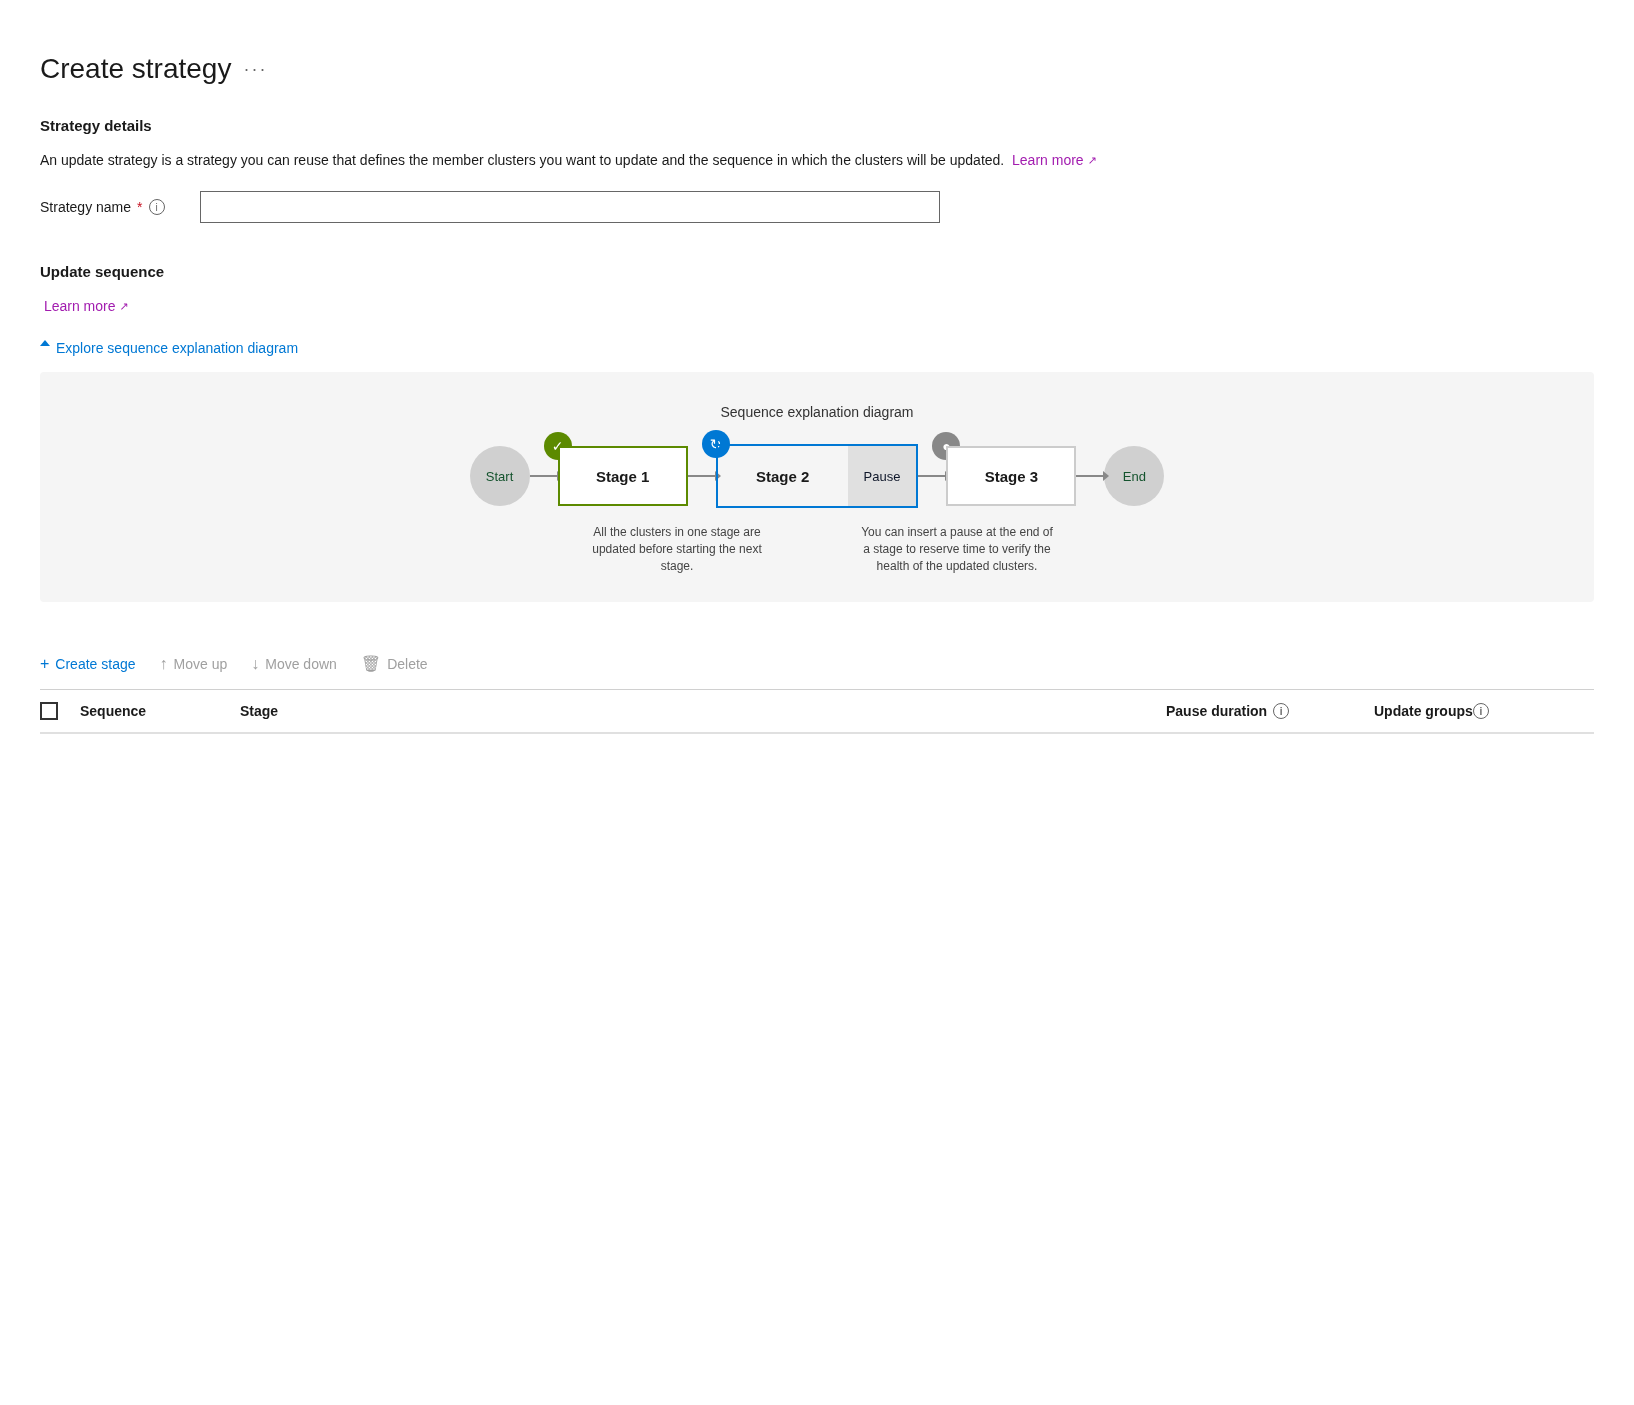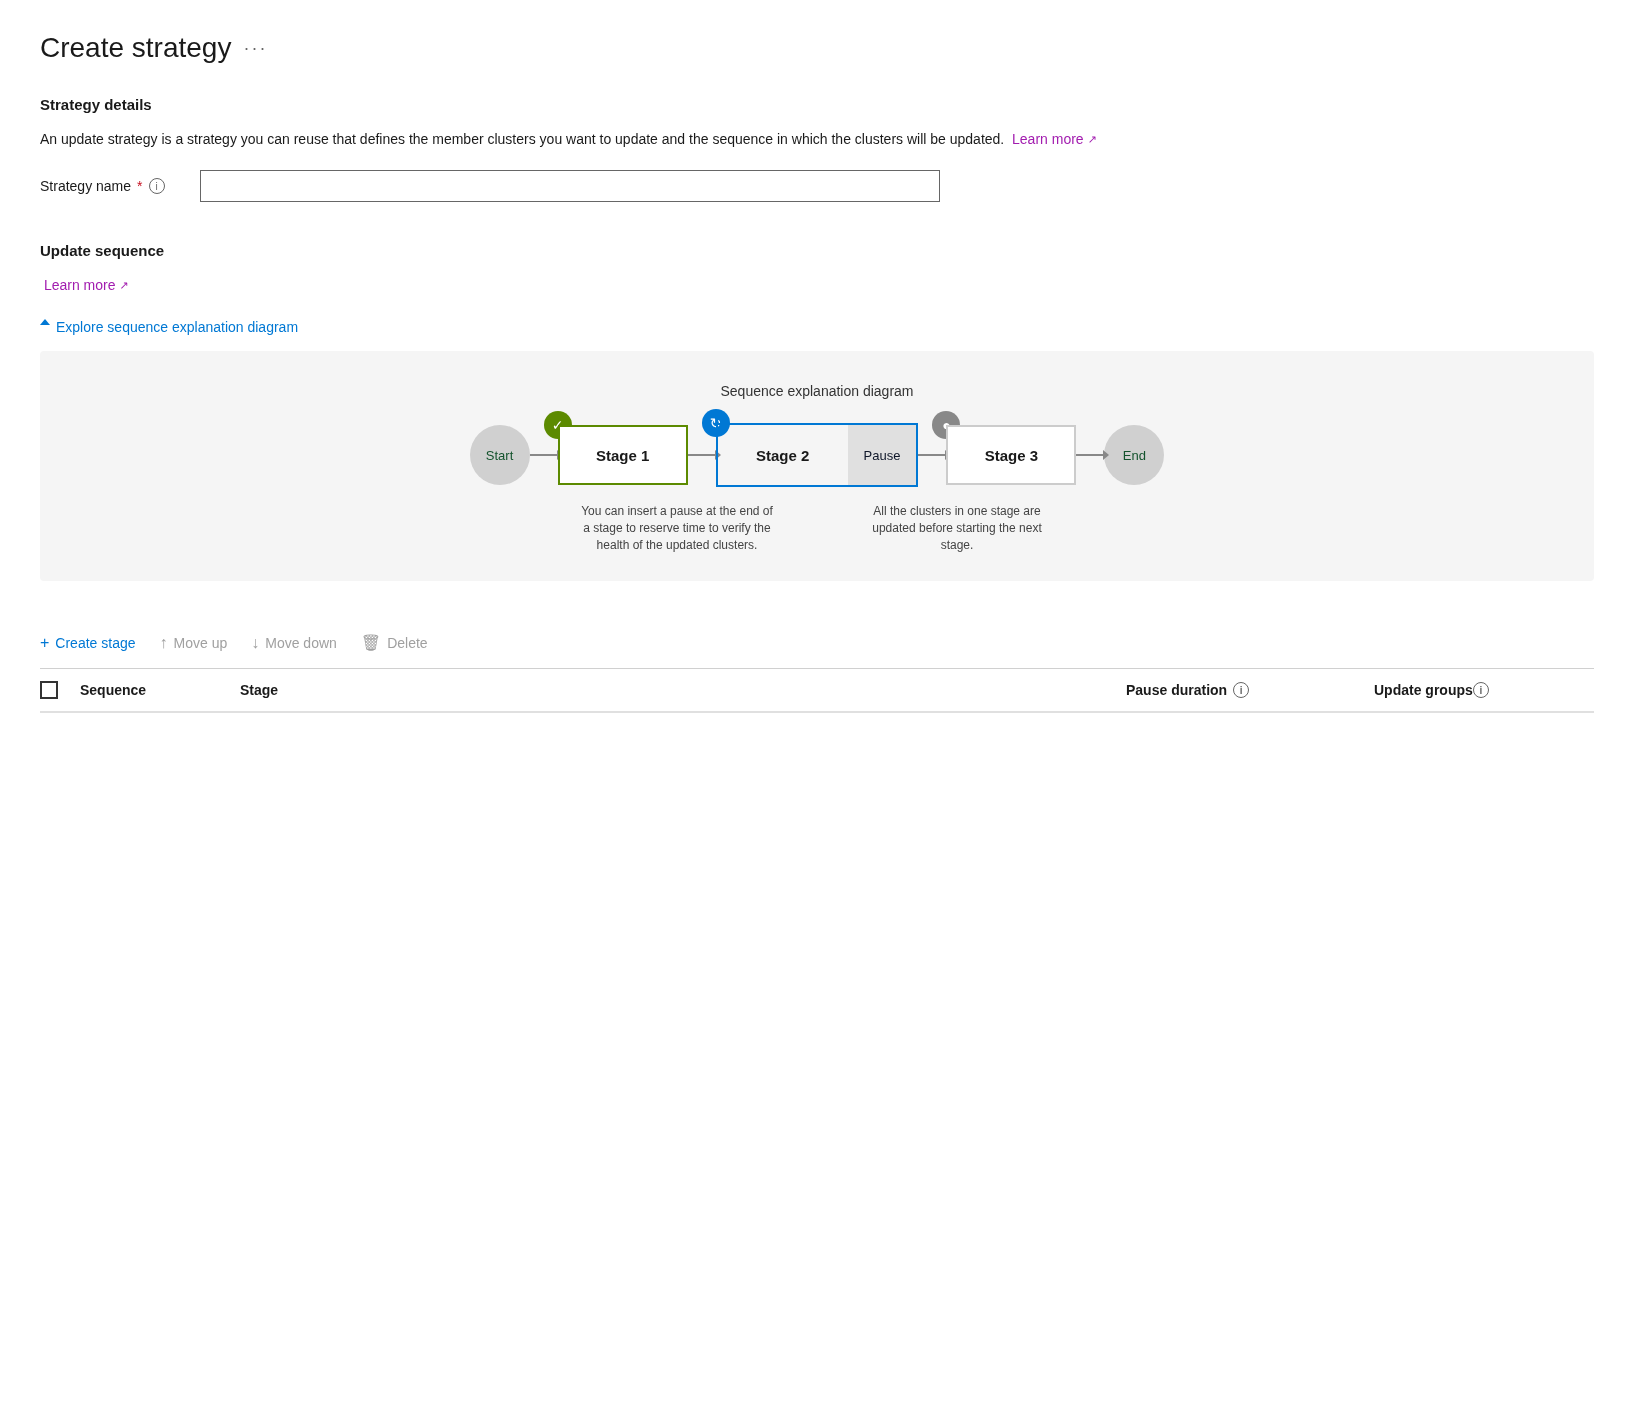"Create strategy" .page-title { margin-top: none -> 21px }
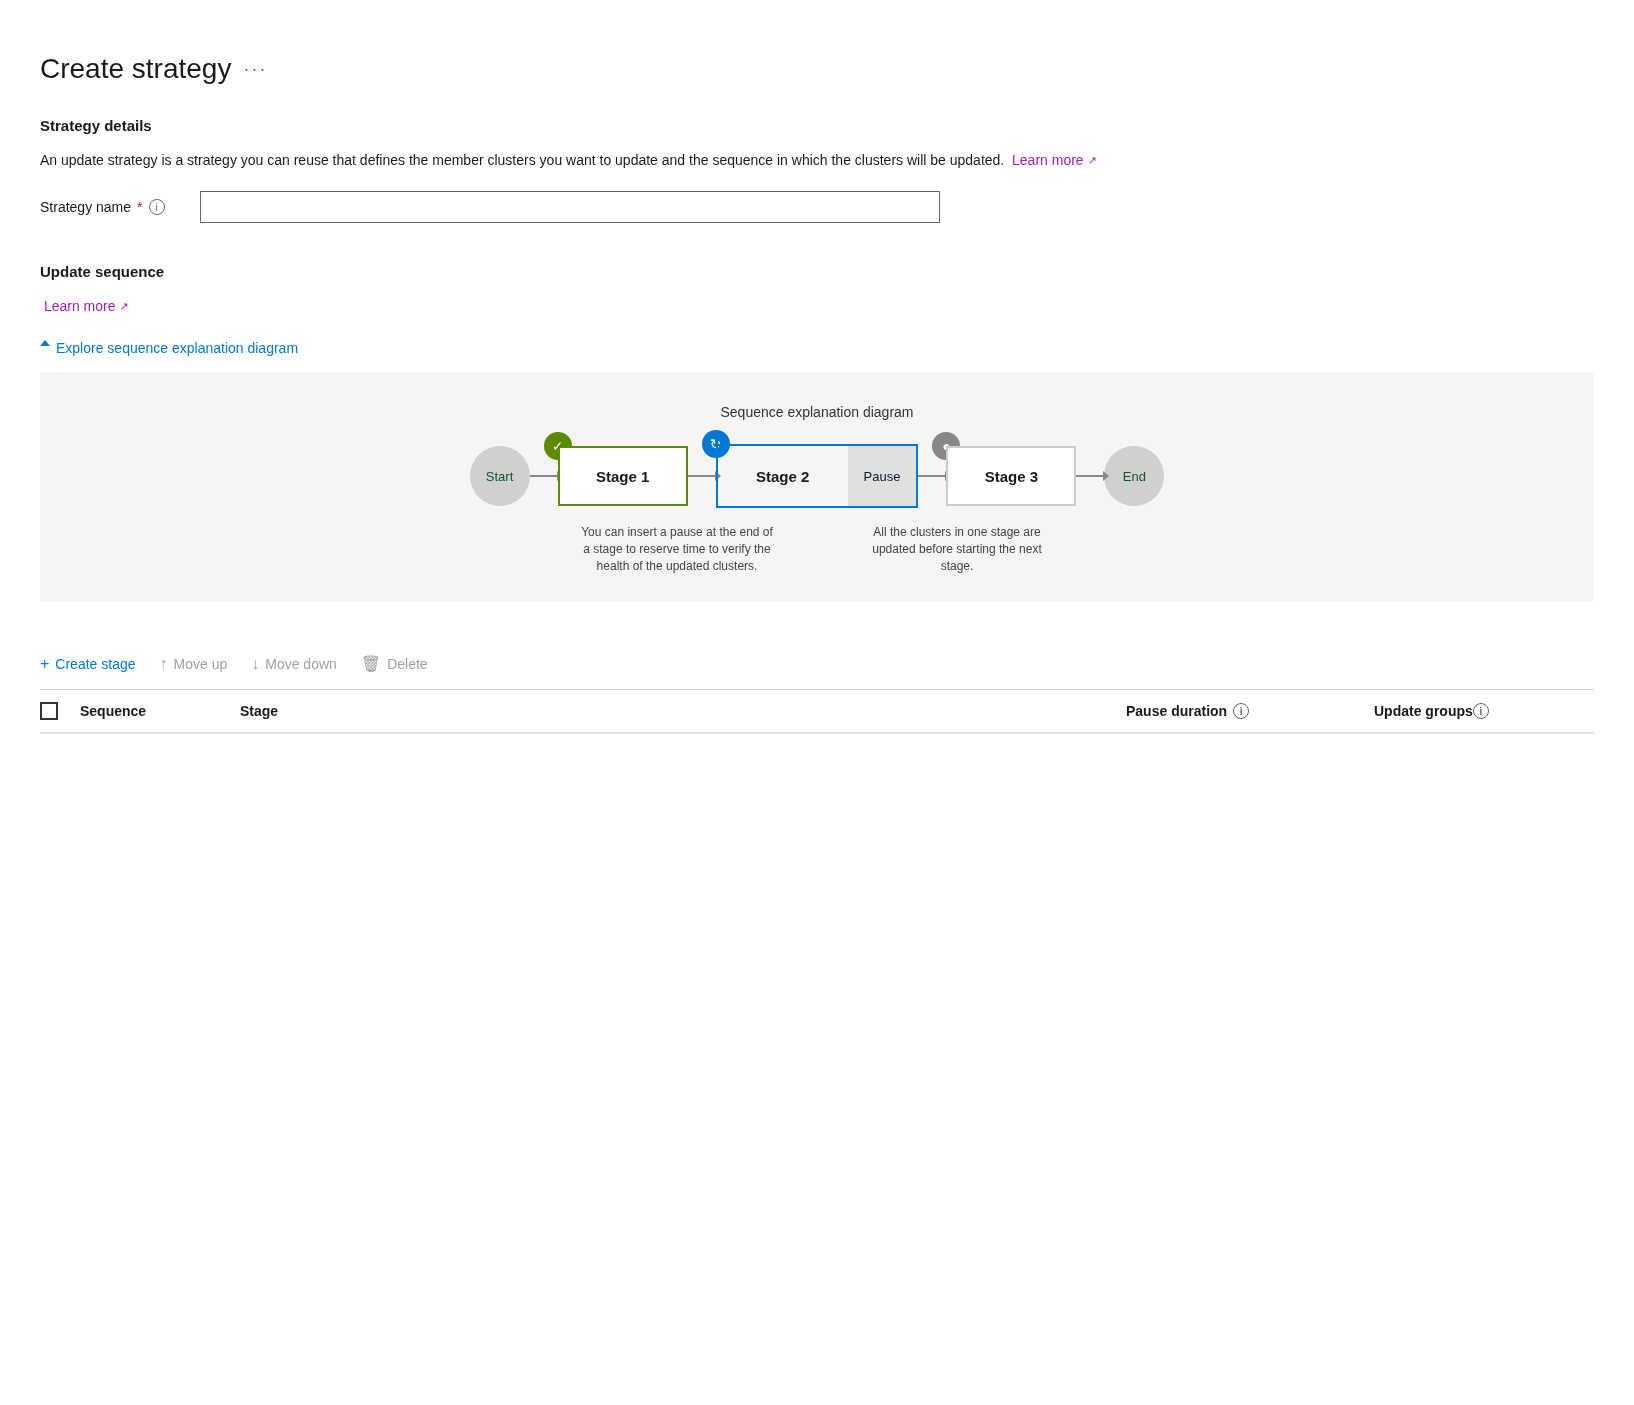"You can insert a pause" div.diagram-label { order: before "All the clusters in one" -> after "All the clusters in one" }
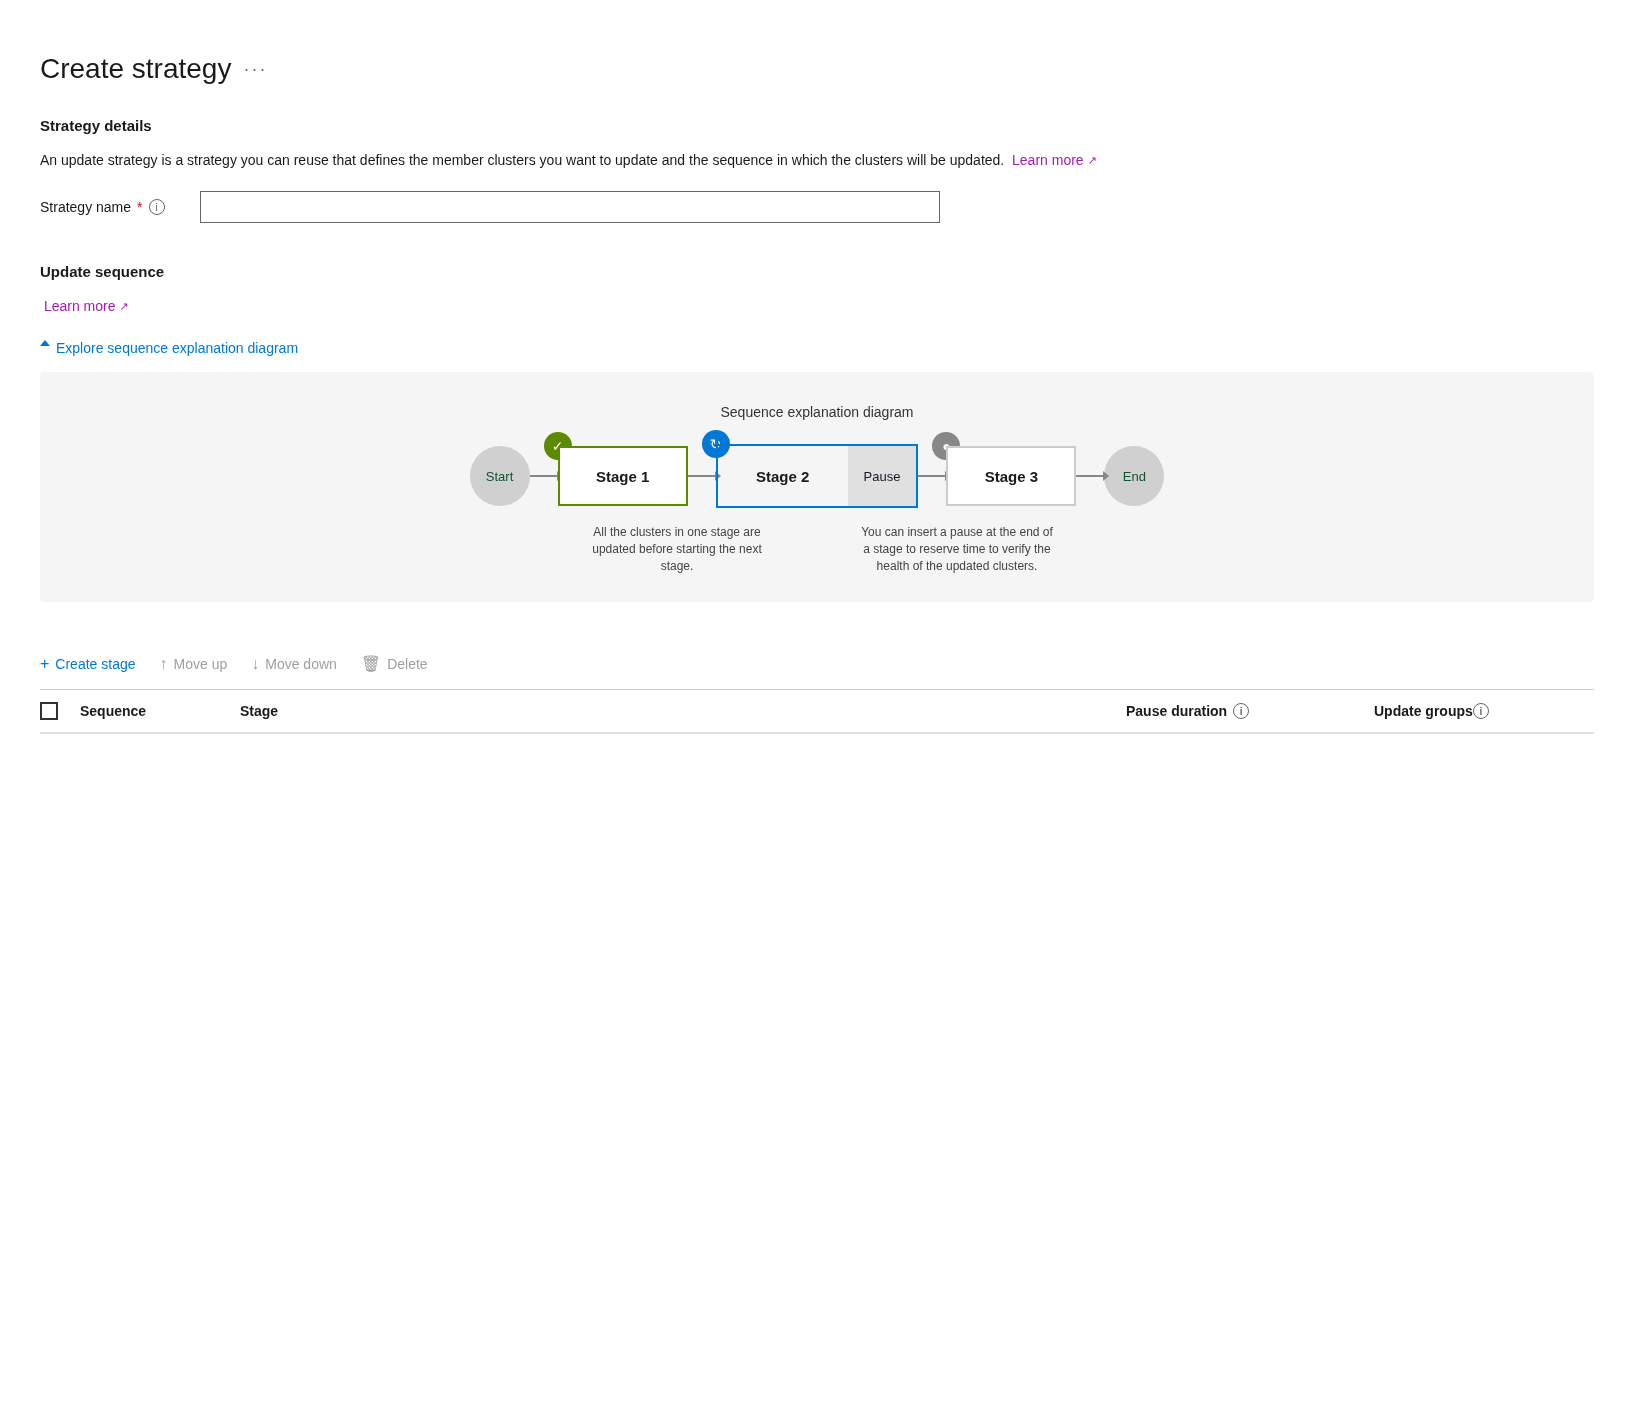"Pause duration" .th-pause { width: 248px -> 208px }
